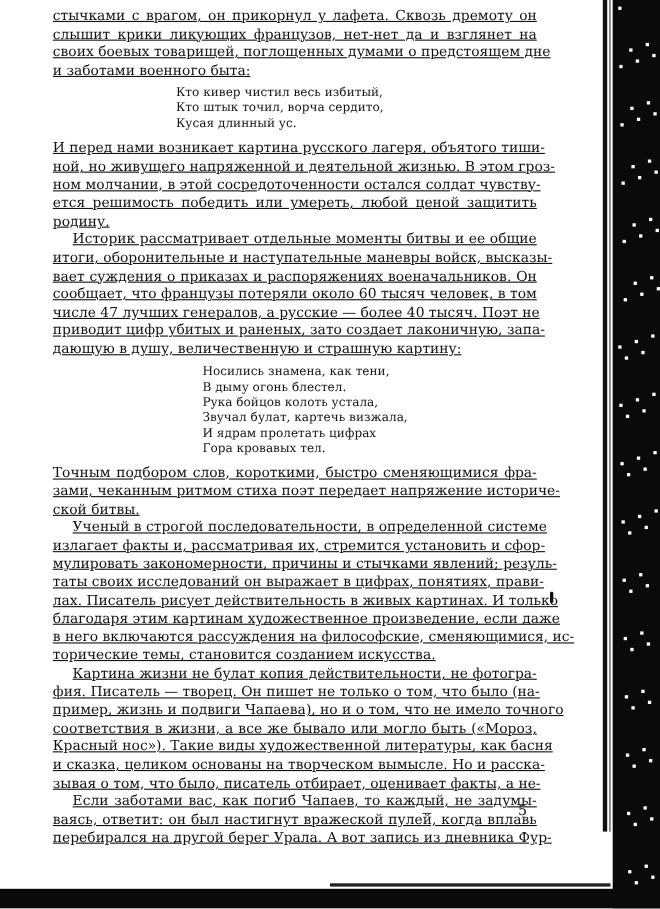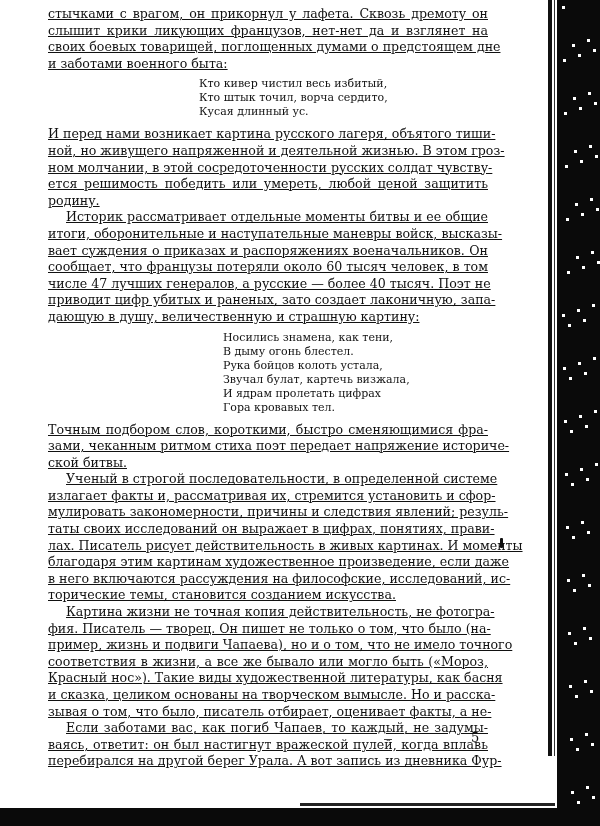"Кто кивер чистил весь избитый," .verse .vl { margin-left: 39px -> none }
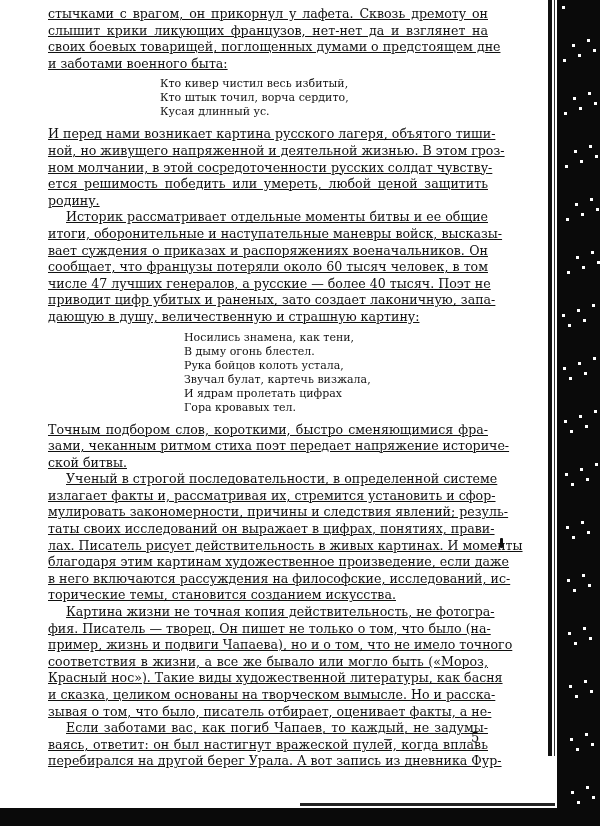"ном молчании, в этой сосредоточенности" span.line { text: русских -> остался }
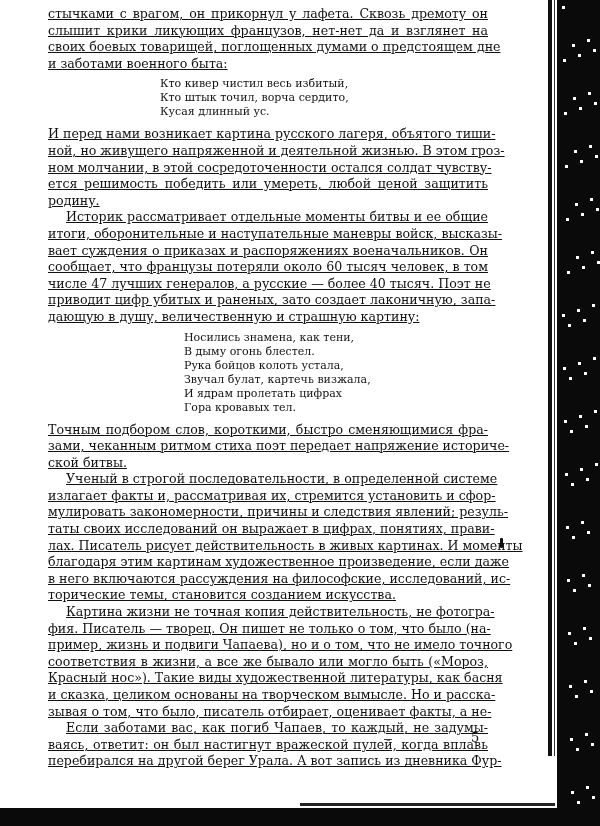"мулировать закономерности, причины и" span.line { text: следствия -> стычками }
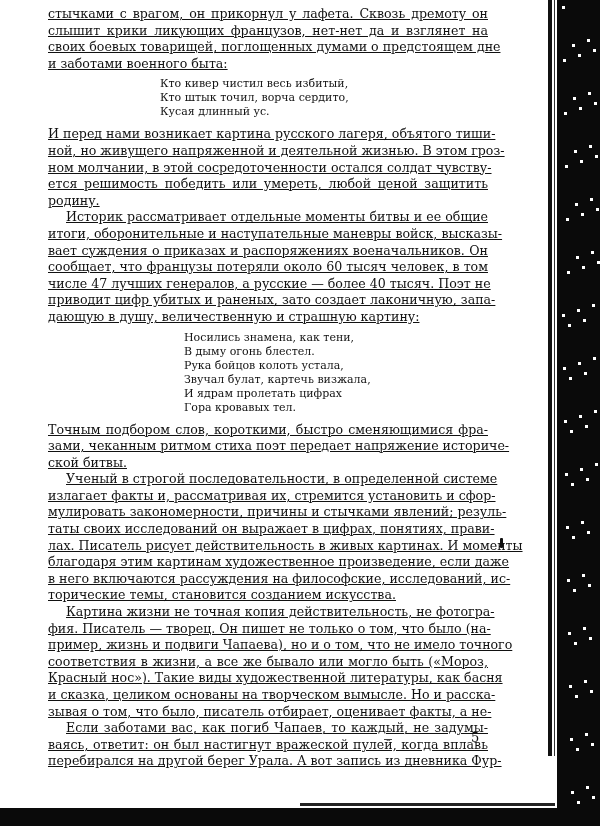"лах. Писатель рисует действительность в" span.line { text: моменты -> только }
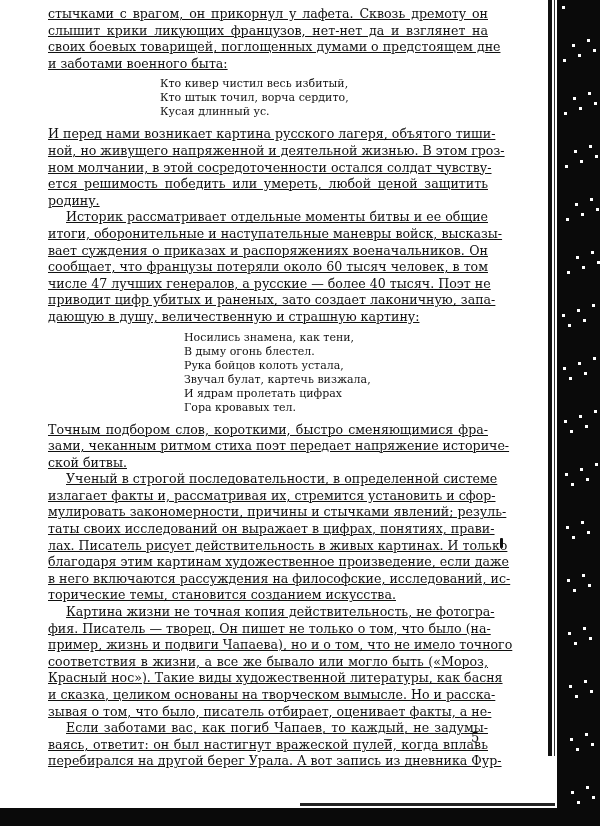"в него включаются рассуждения на" span.line { text: исследований -> сменяющимися }
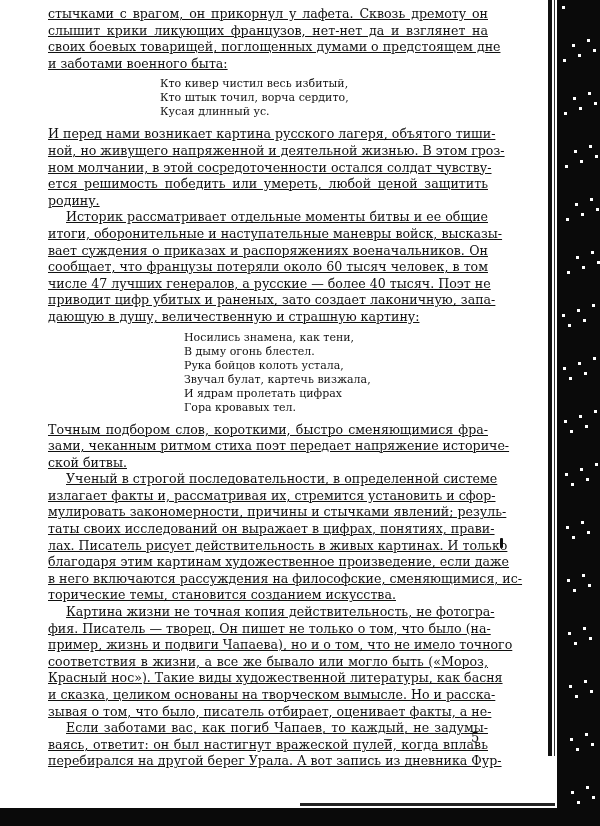"Картина жизни не точная копия" span.line { text: точная копия действительность -> булат копия действительности }
